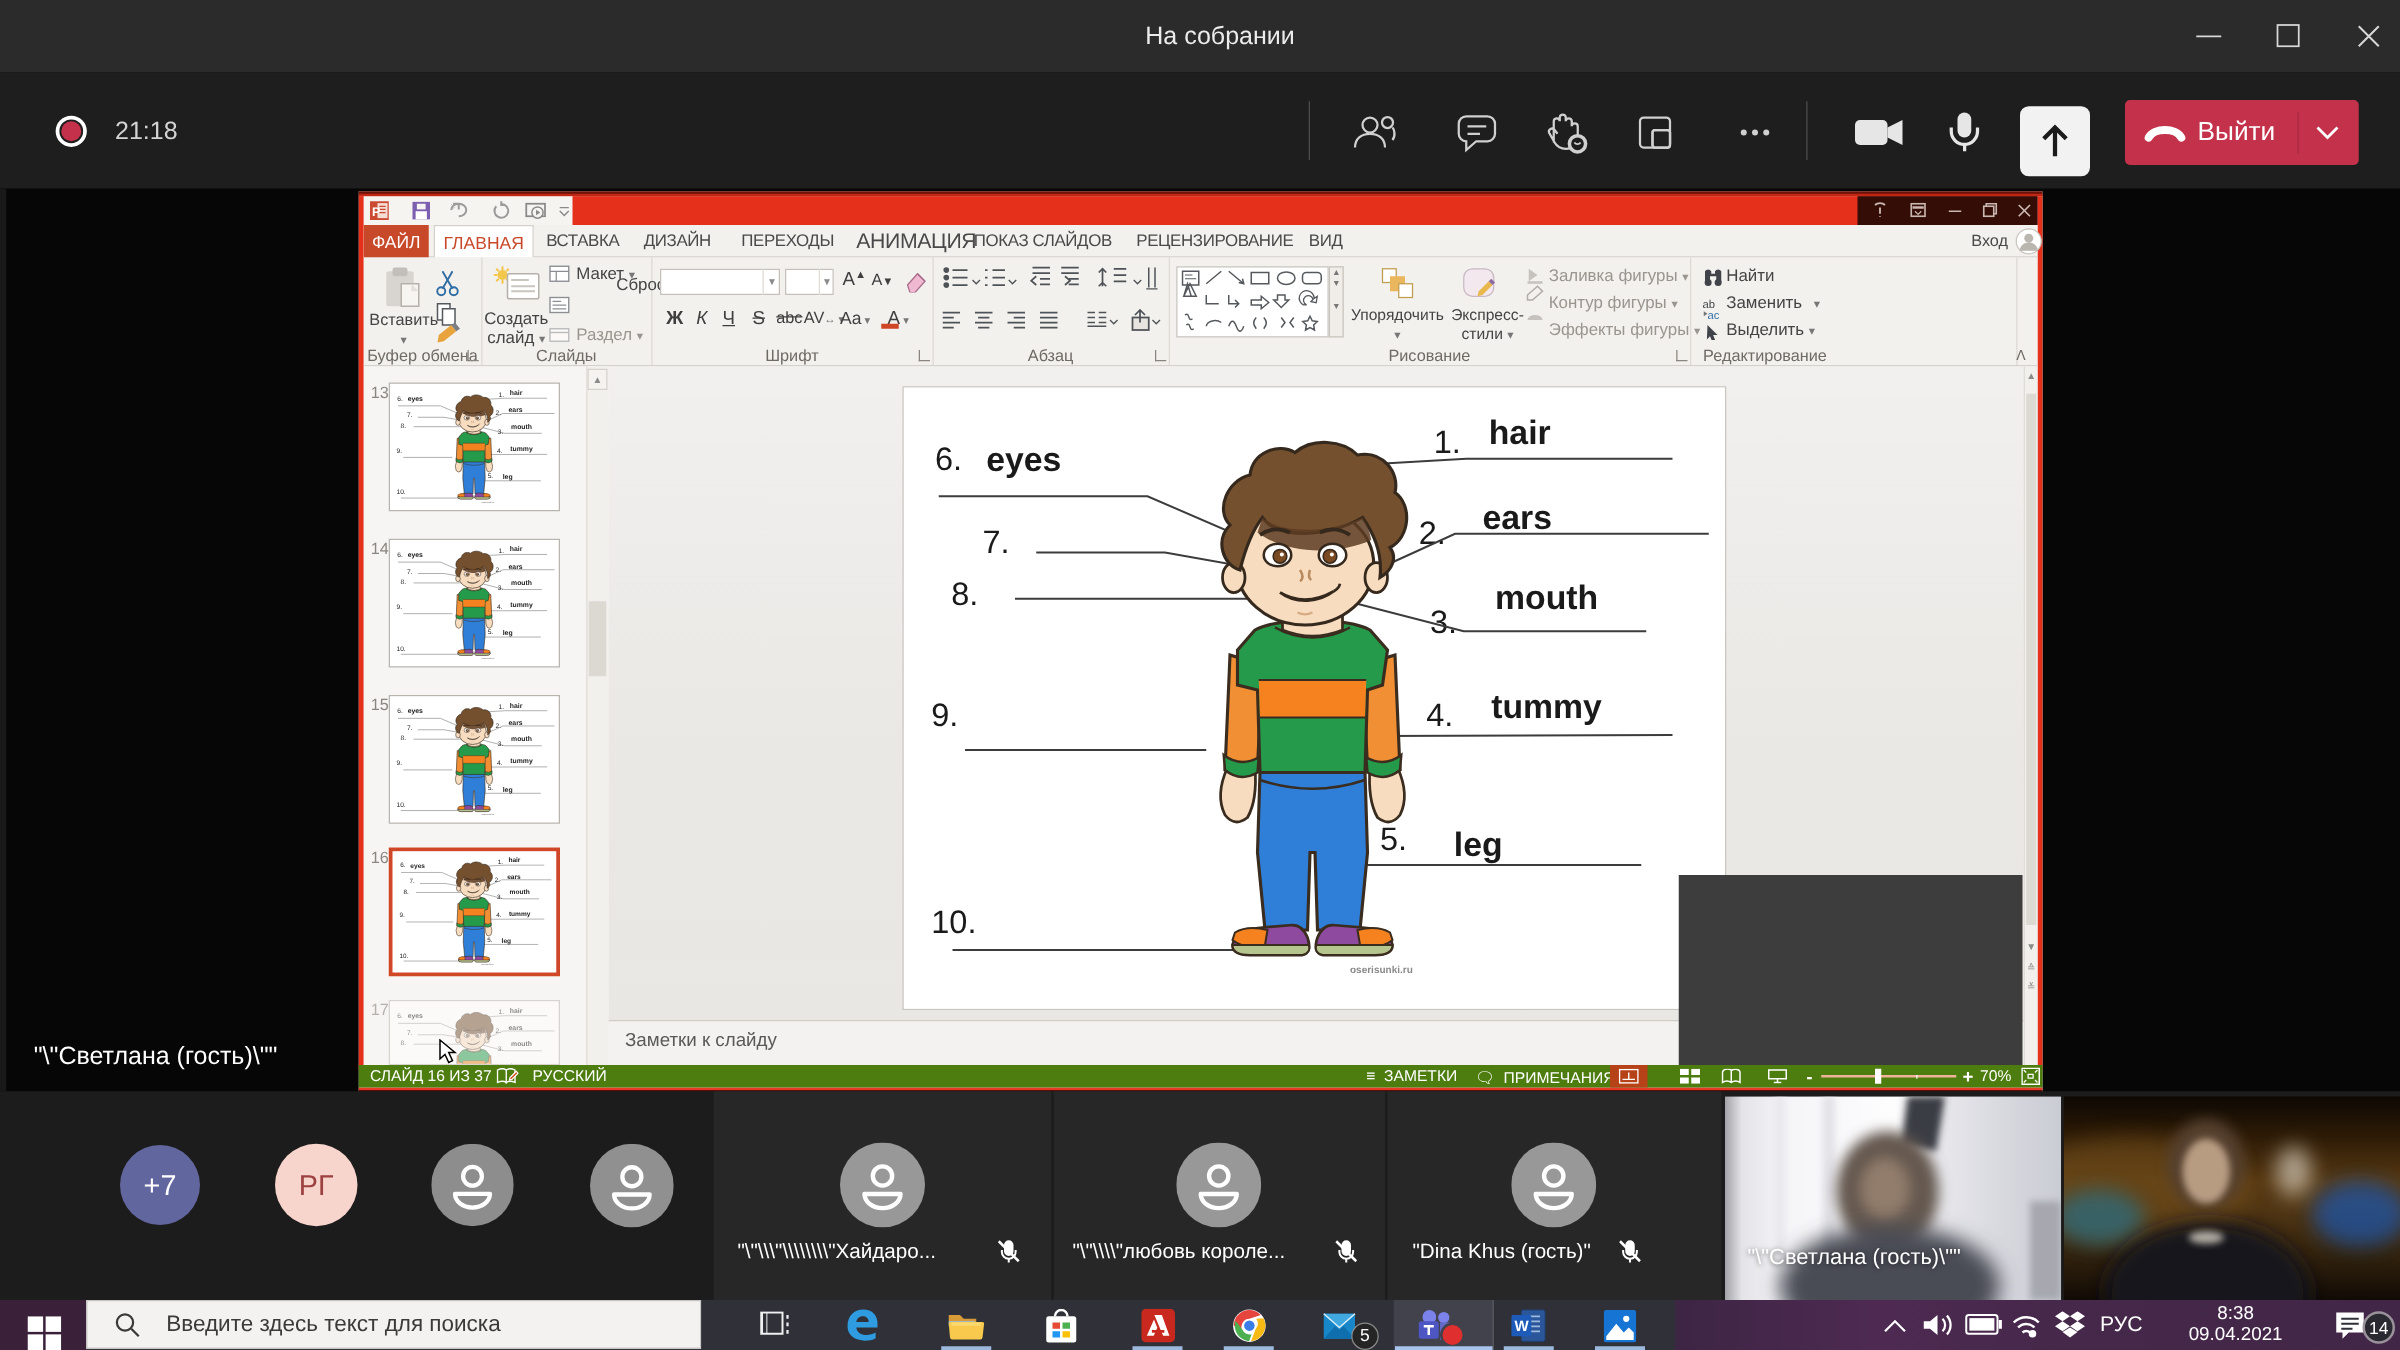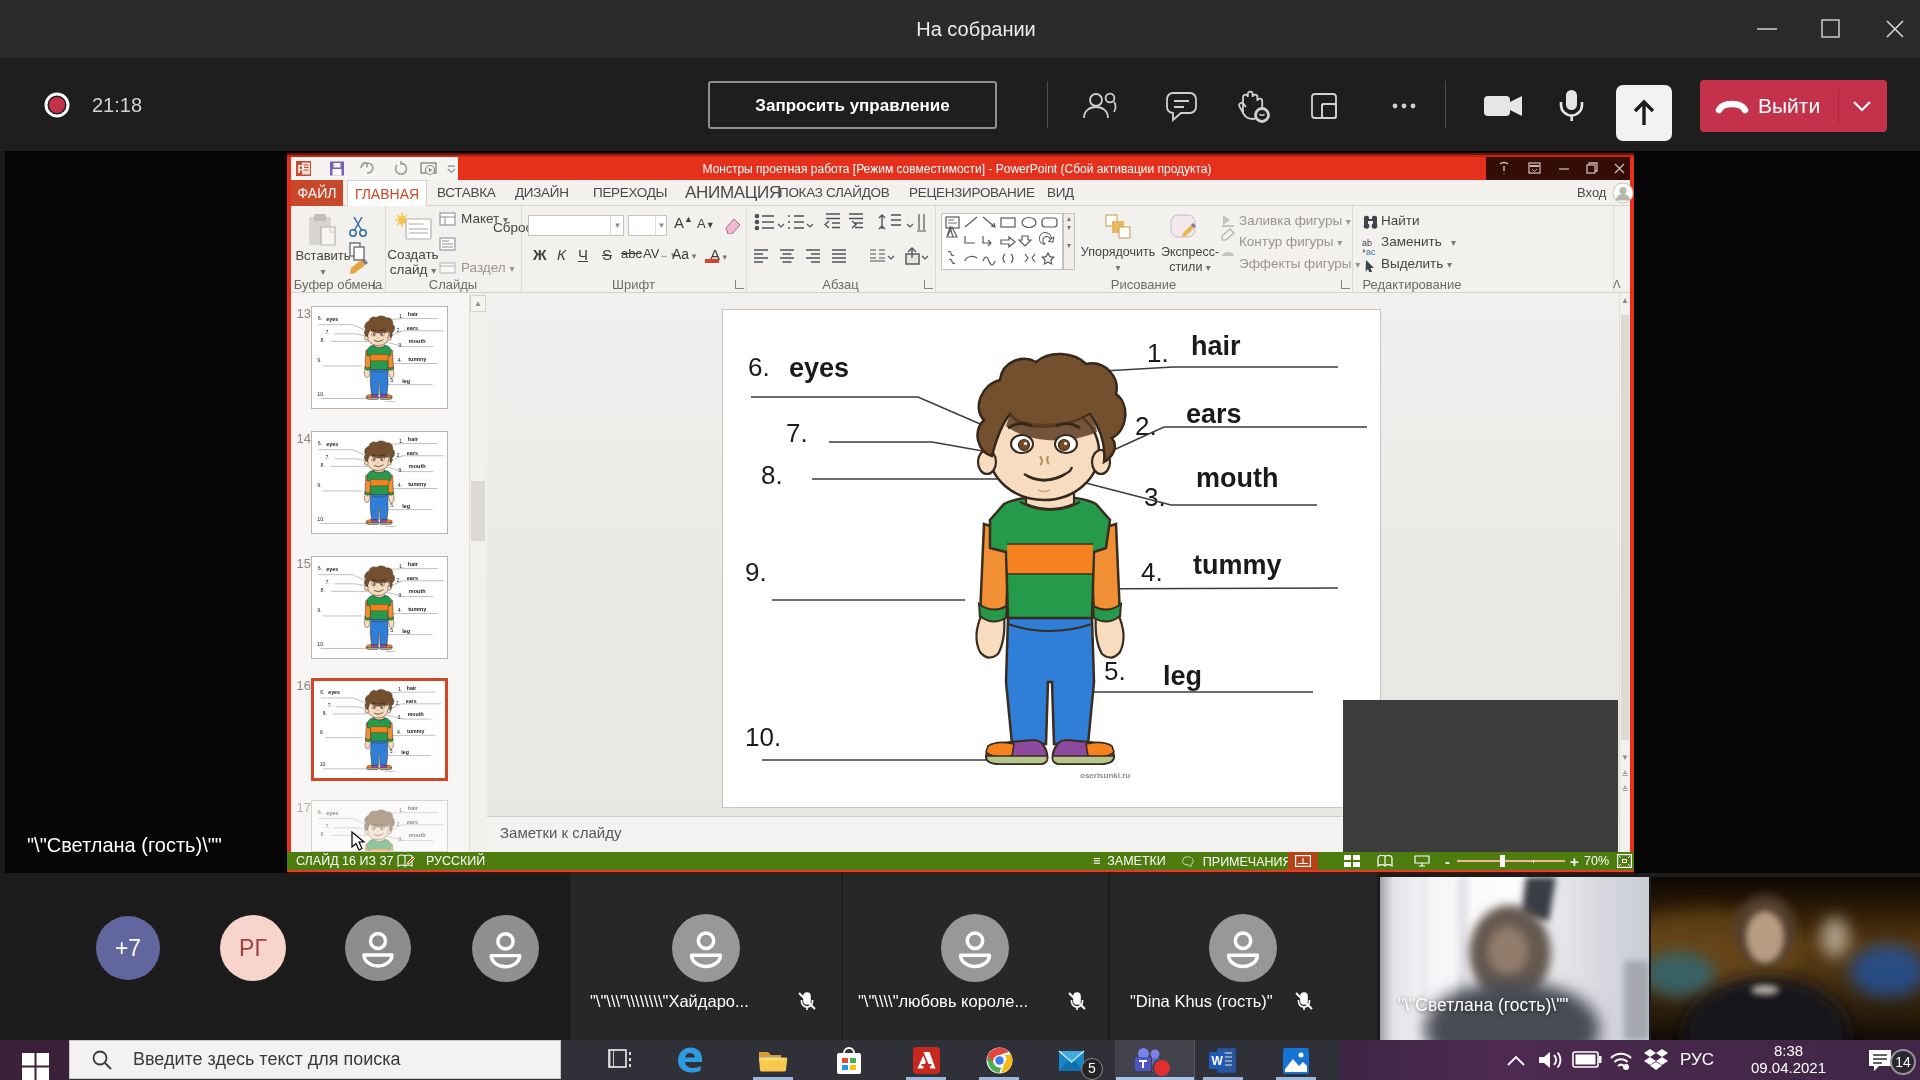"Запросить управление" div.abs { html: <div>Запросить управление</div> -> none }
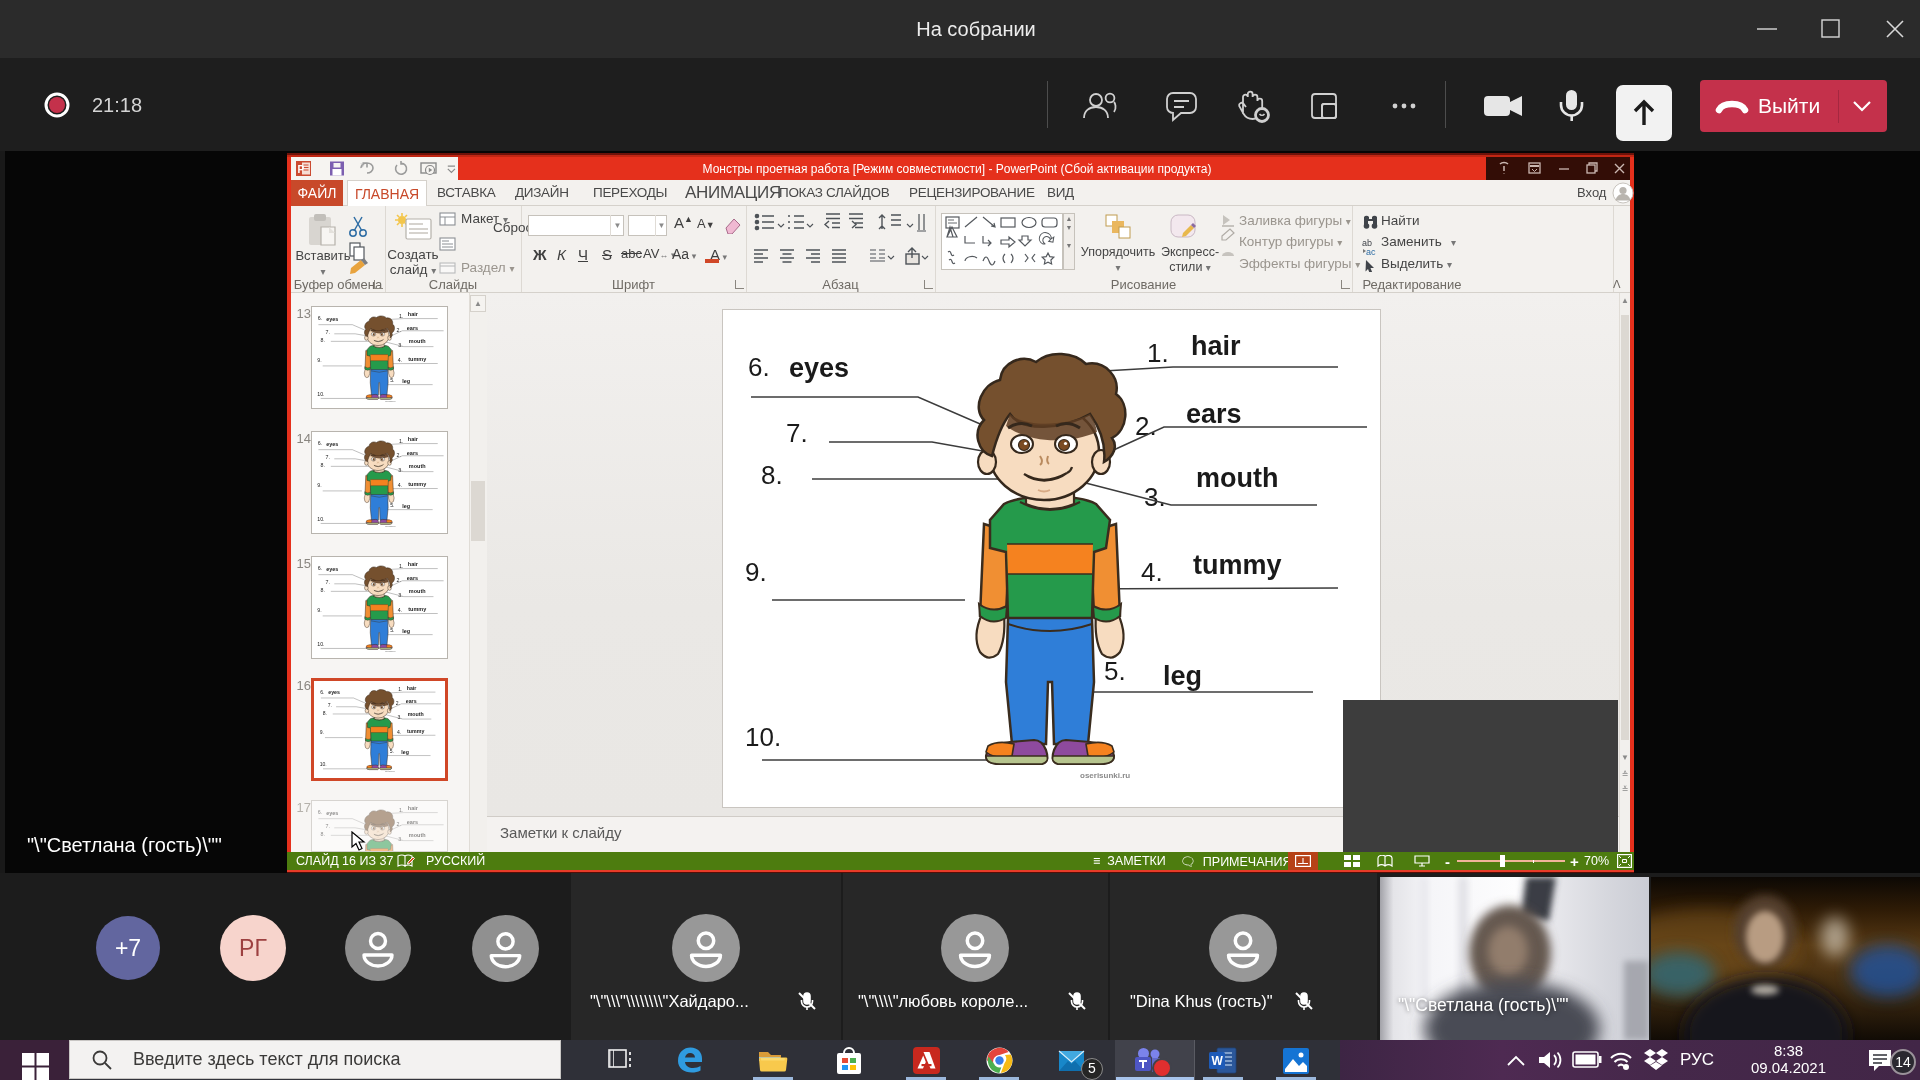"Монстры проетная работа [Режим" div.abs { html: <div>Монстры проетная работа [Режим совместимости] - PowerPoint (Сбой активации продукта)</div> -> none }
